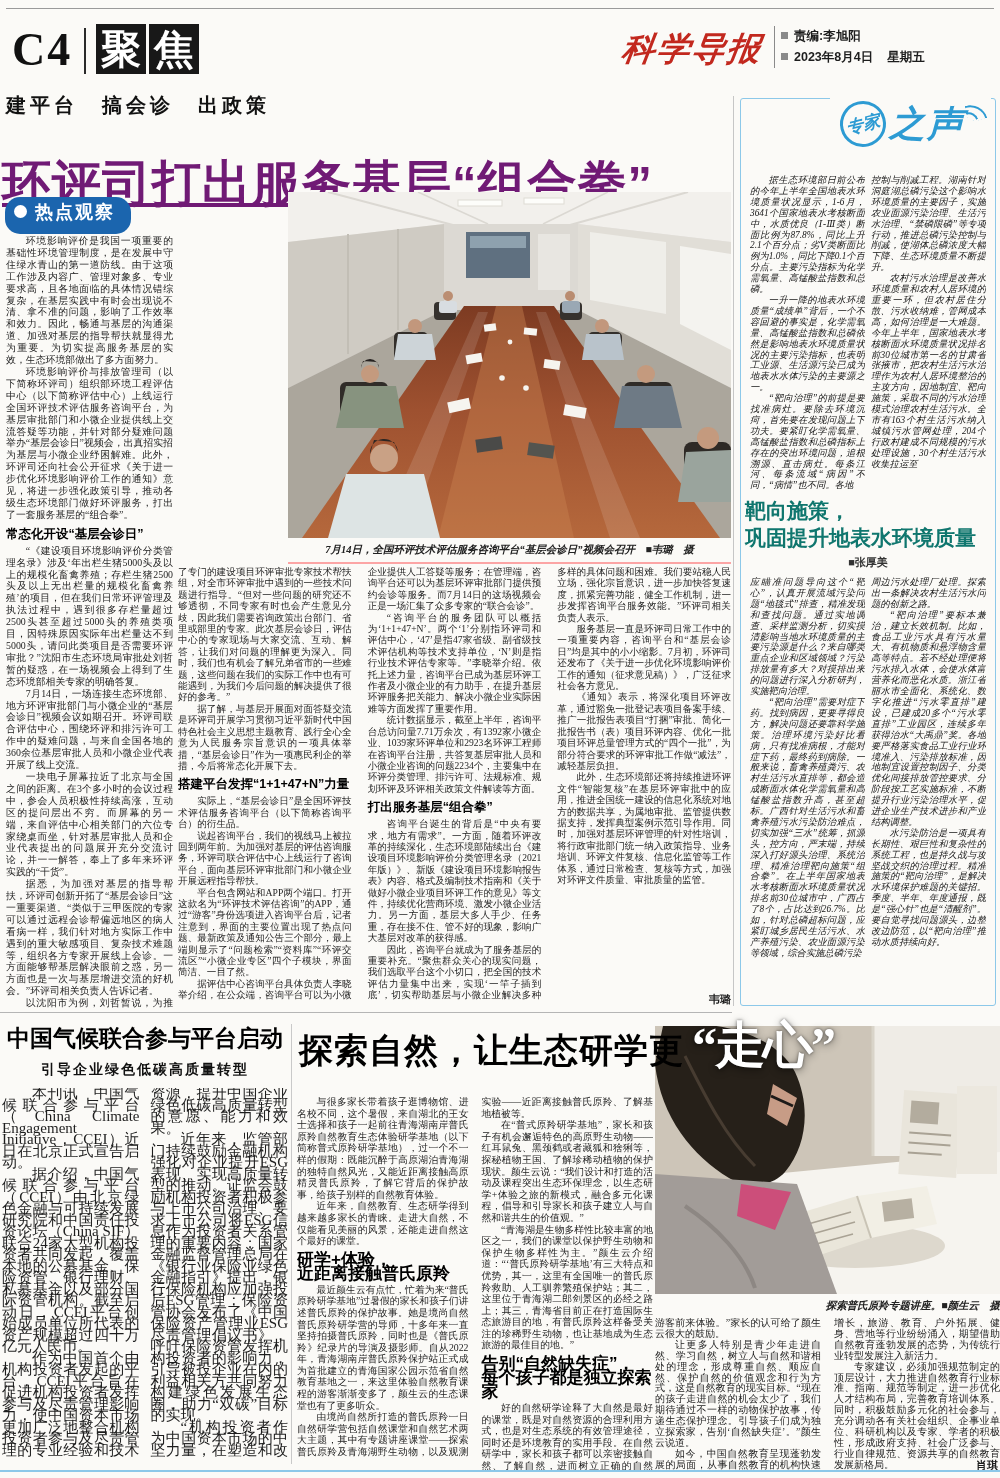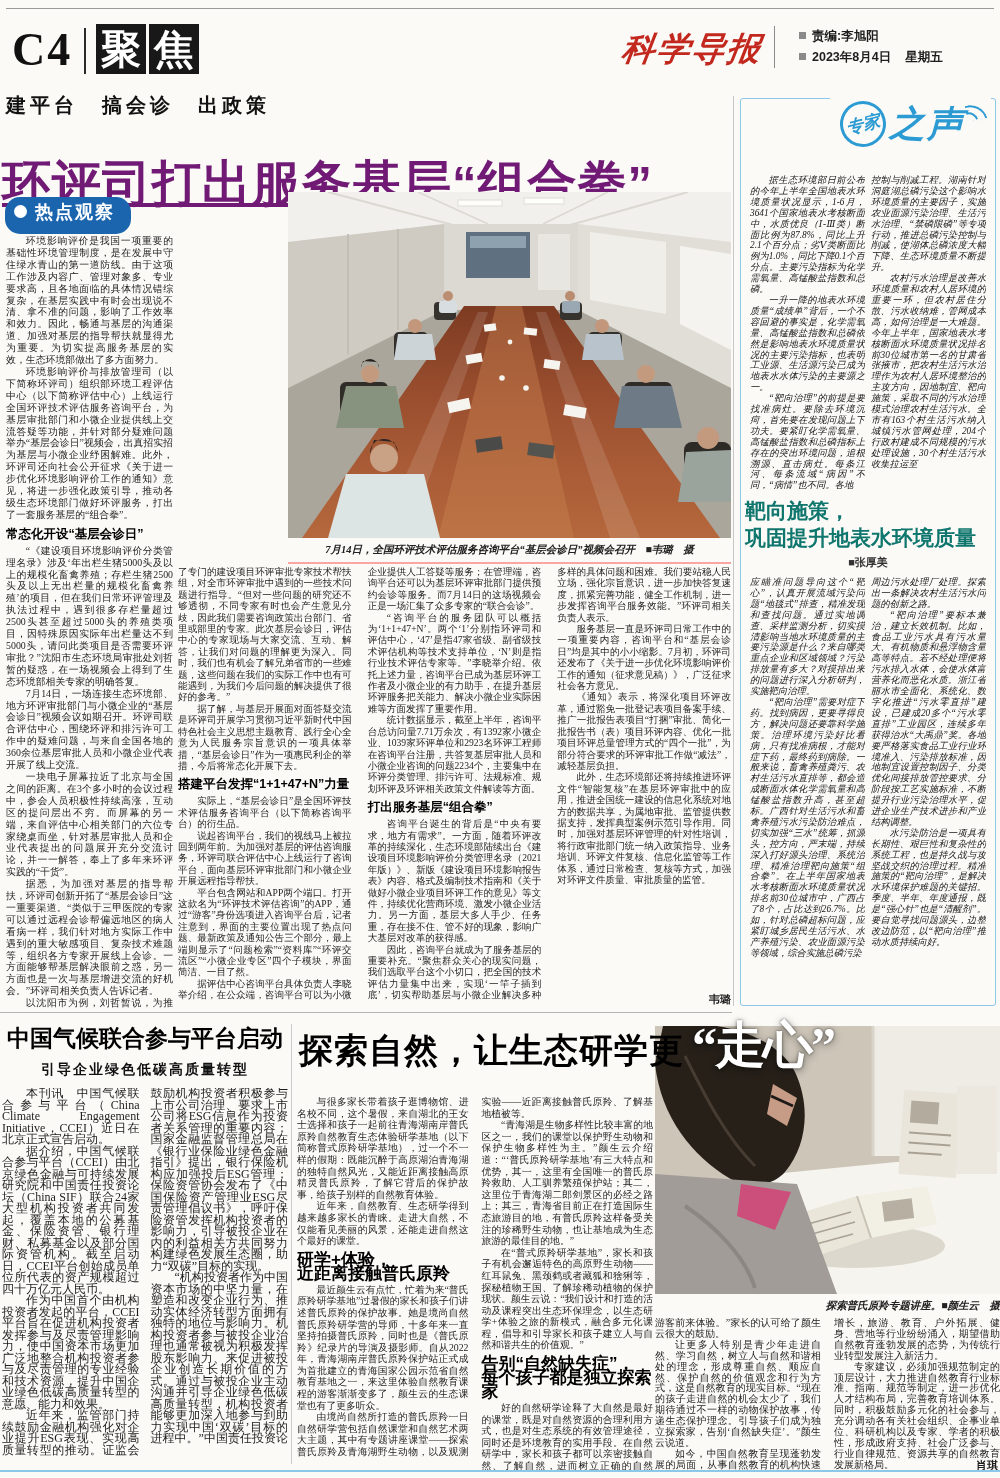"责编:李旭阳" .issue-info { padding-left: 24px -> 6px }
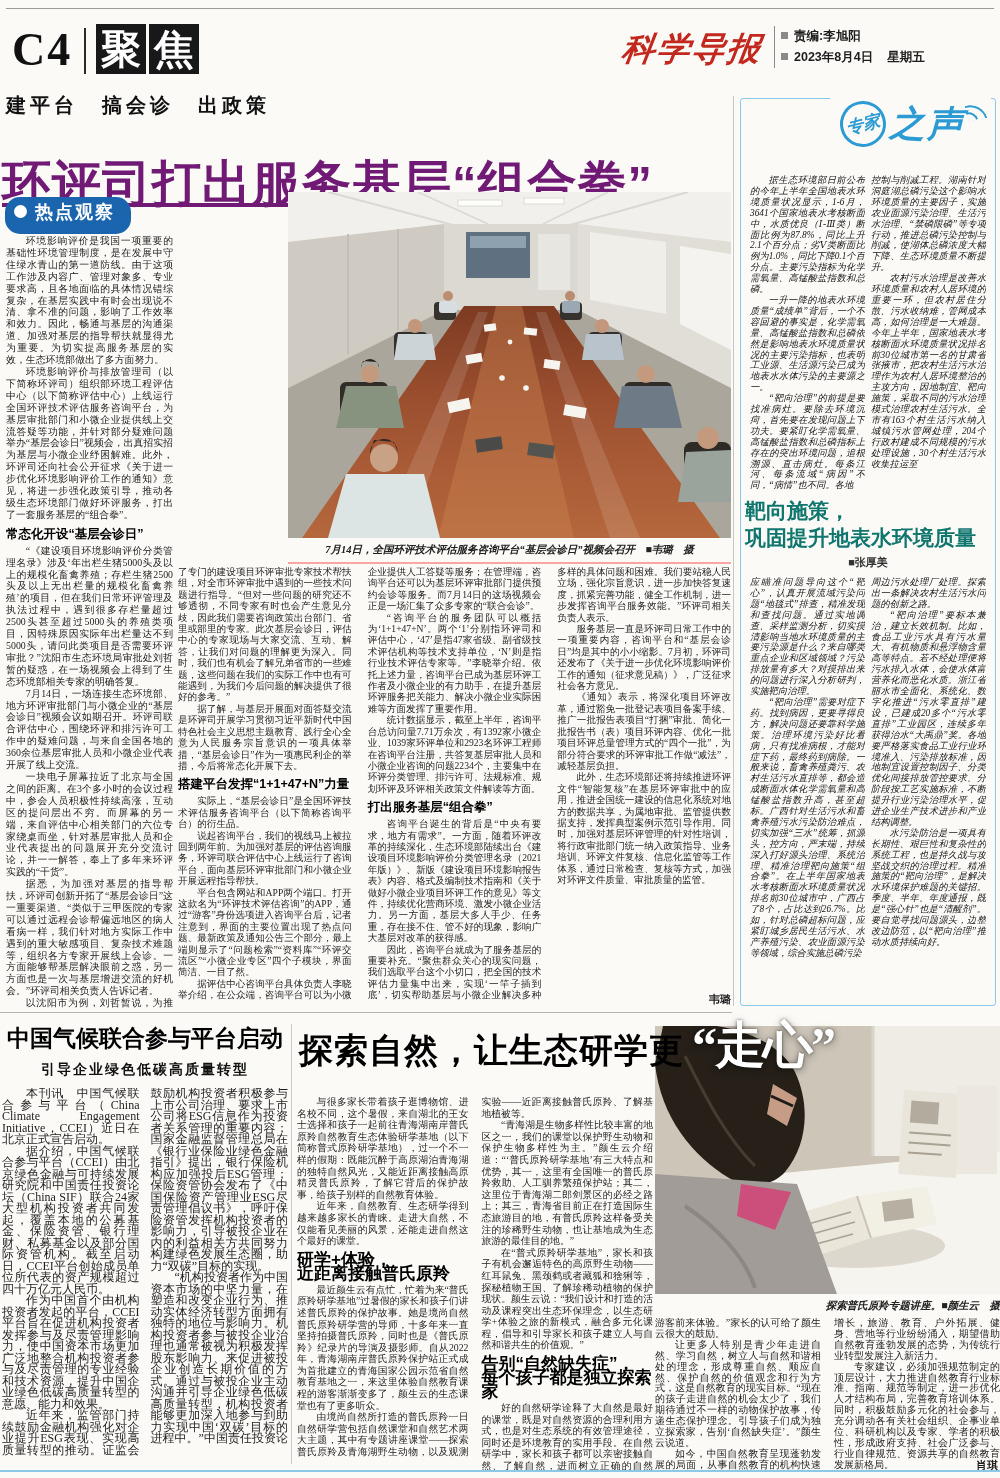"本刊讯 中国气候联合参与平台（China Climate Engagement" .climate-body { font-size: 12px -> 15px }
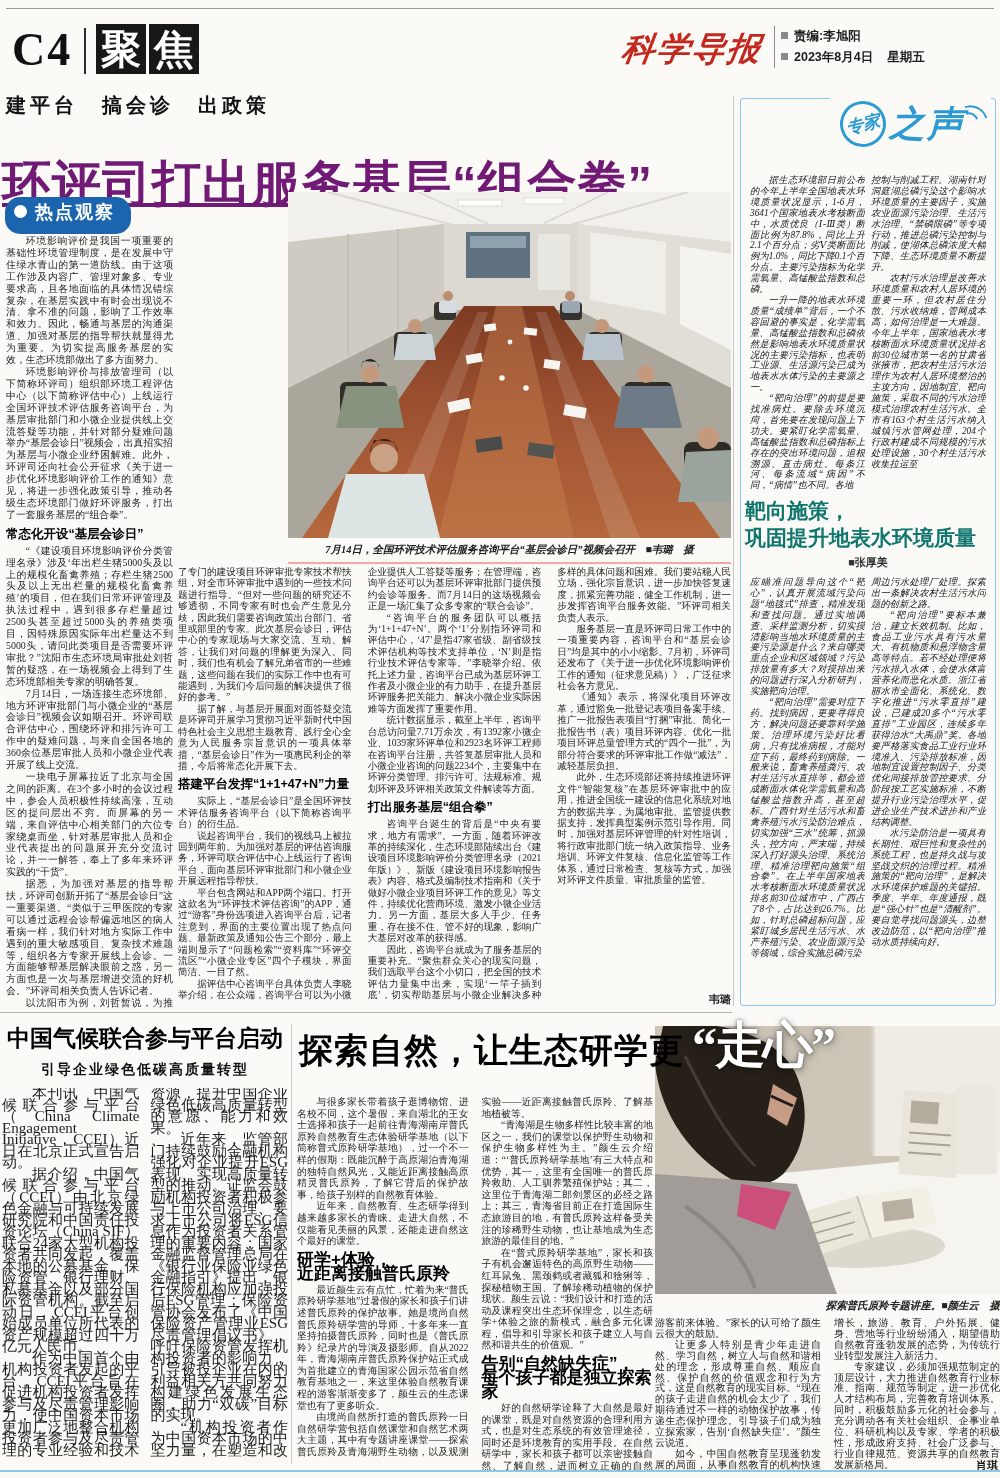"“青海湖是生物多样性比较丰富的地区之一，我们的课堂以保护野生动物和保护生物多样性" p { order: before "在“普式原羚研学基地”，家长和孩子有机会邂逅特色的高原野生动物——红耳鼠兔、黑颈" -> after "在“普式原羚研学基地”，家长和孩子有机会邂逅特色的高原野生动物——红耳鼠兔、黑颈" }
